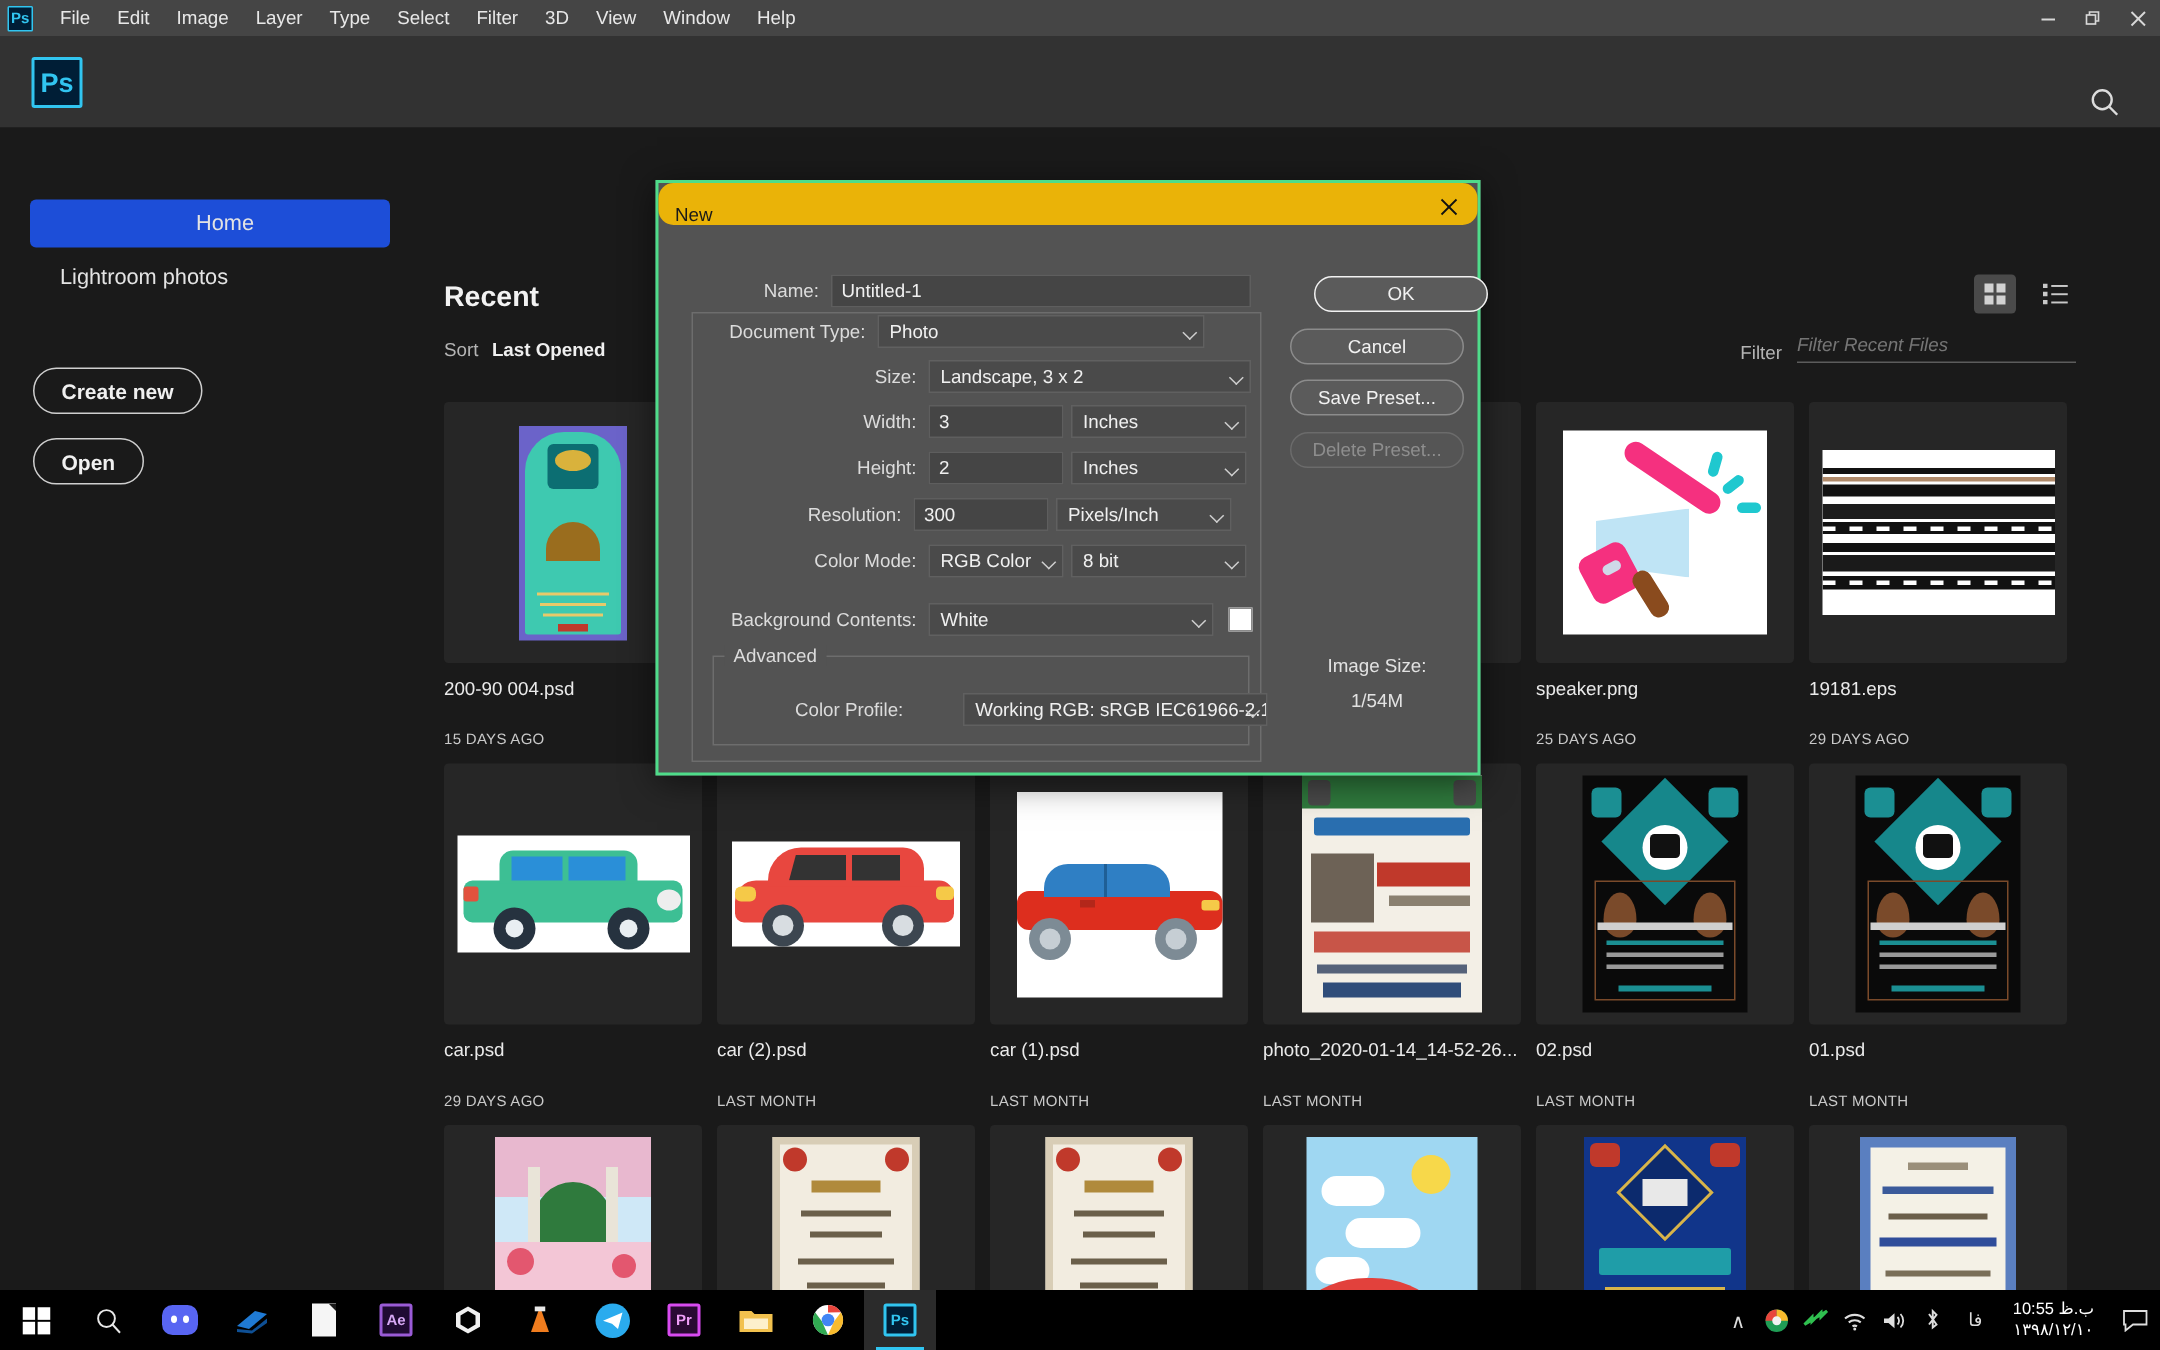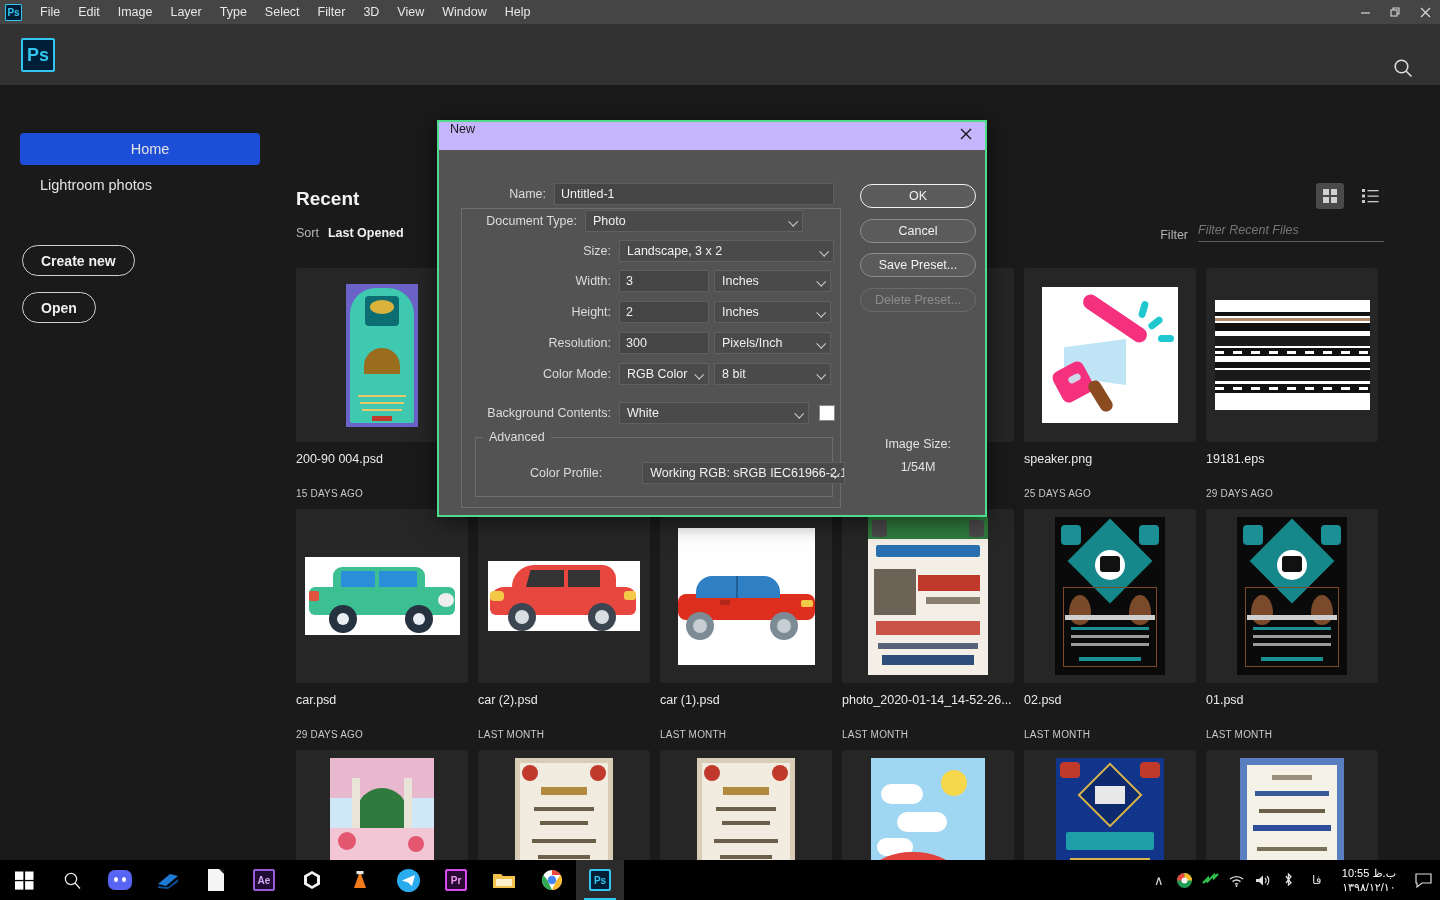"New" .dlg-title { align-items: flex-start -> flex-end; background: #c4b5fd -> #eab308; border-radius: none -> 10px }
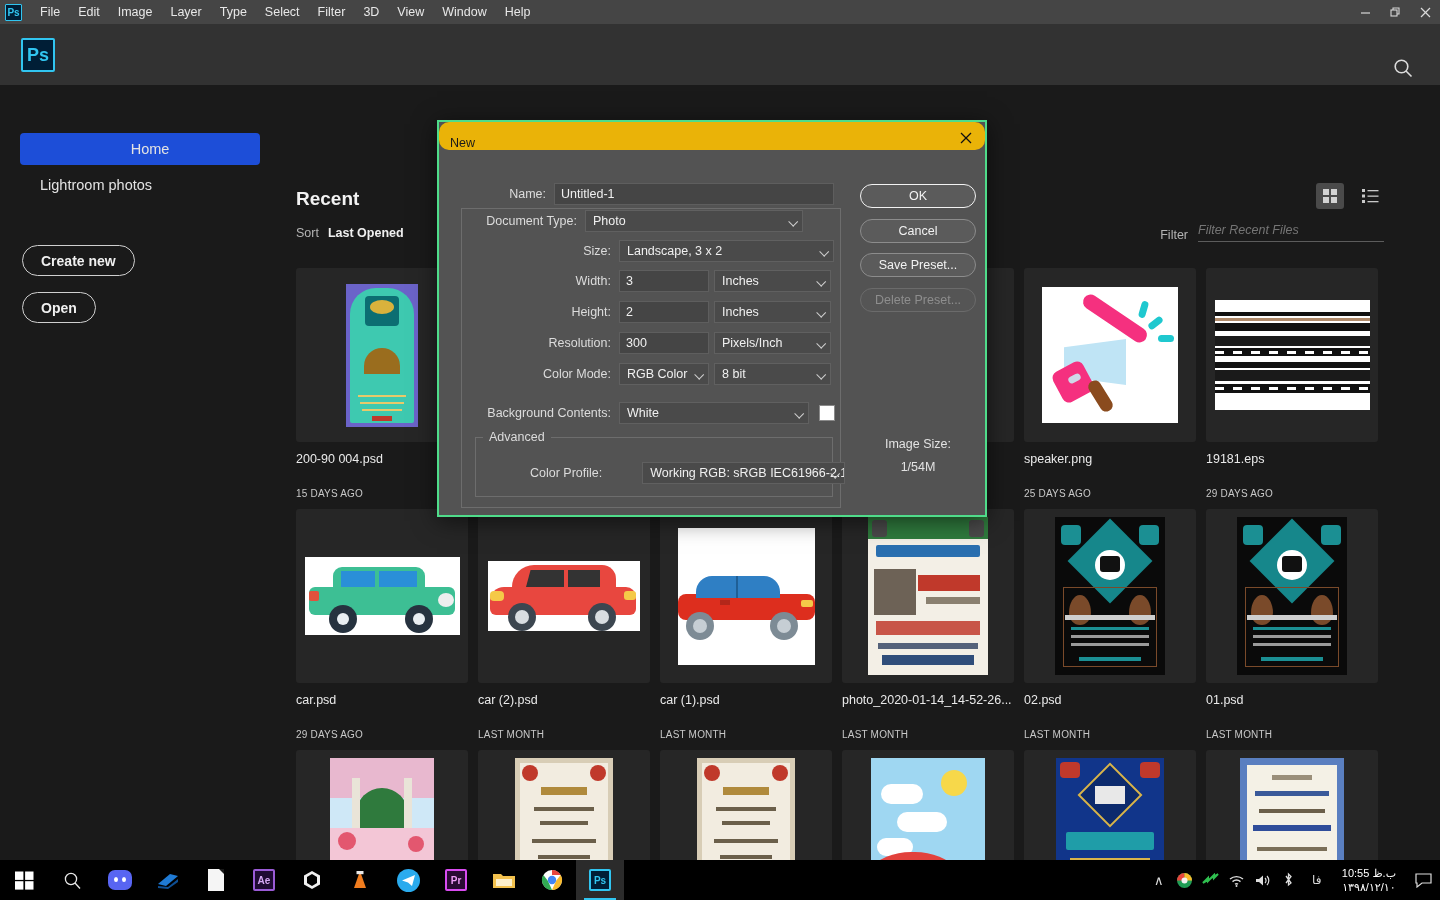"OK" div.btn { left: 421px -> 437px }
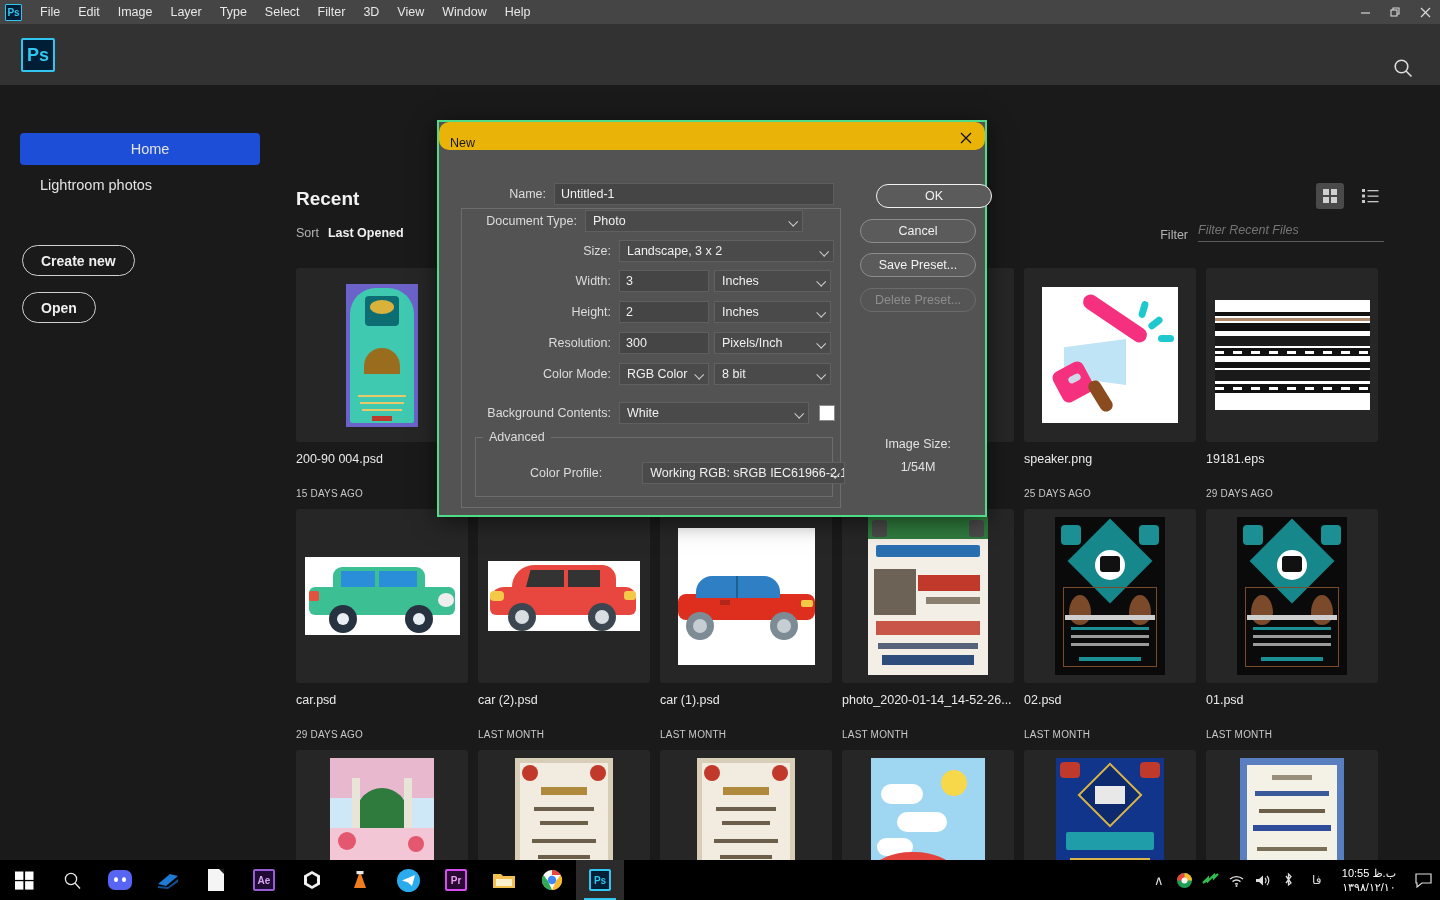"Resolution:" div.row { left: 30px -> 20px }
